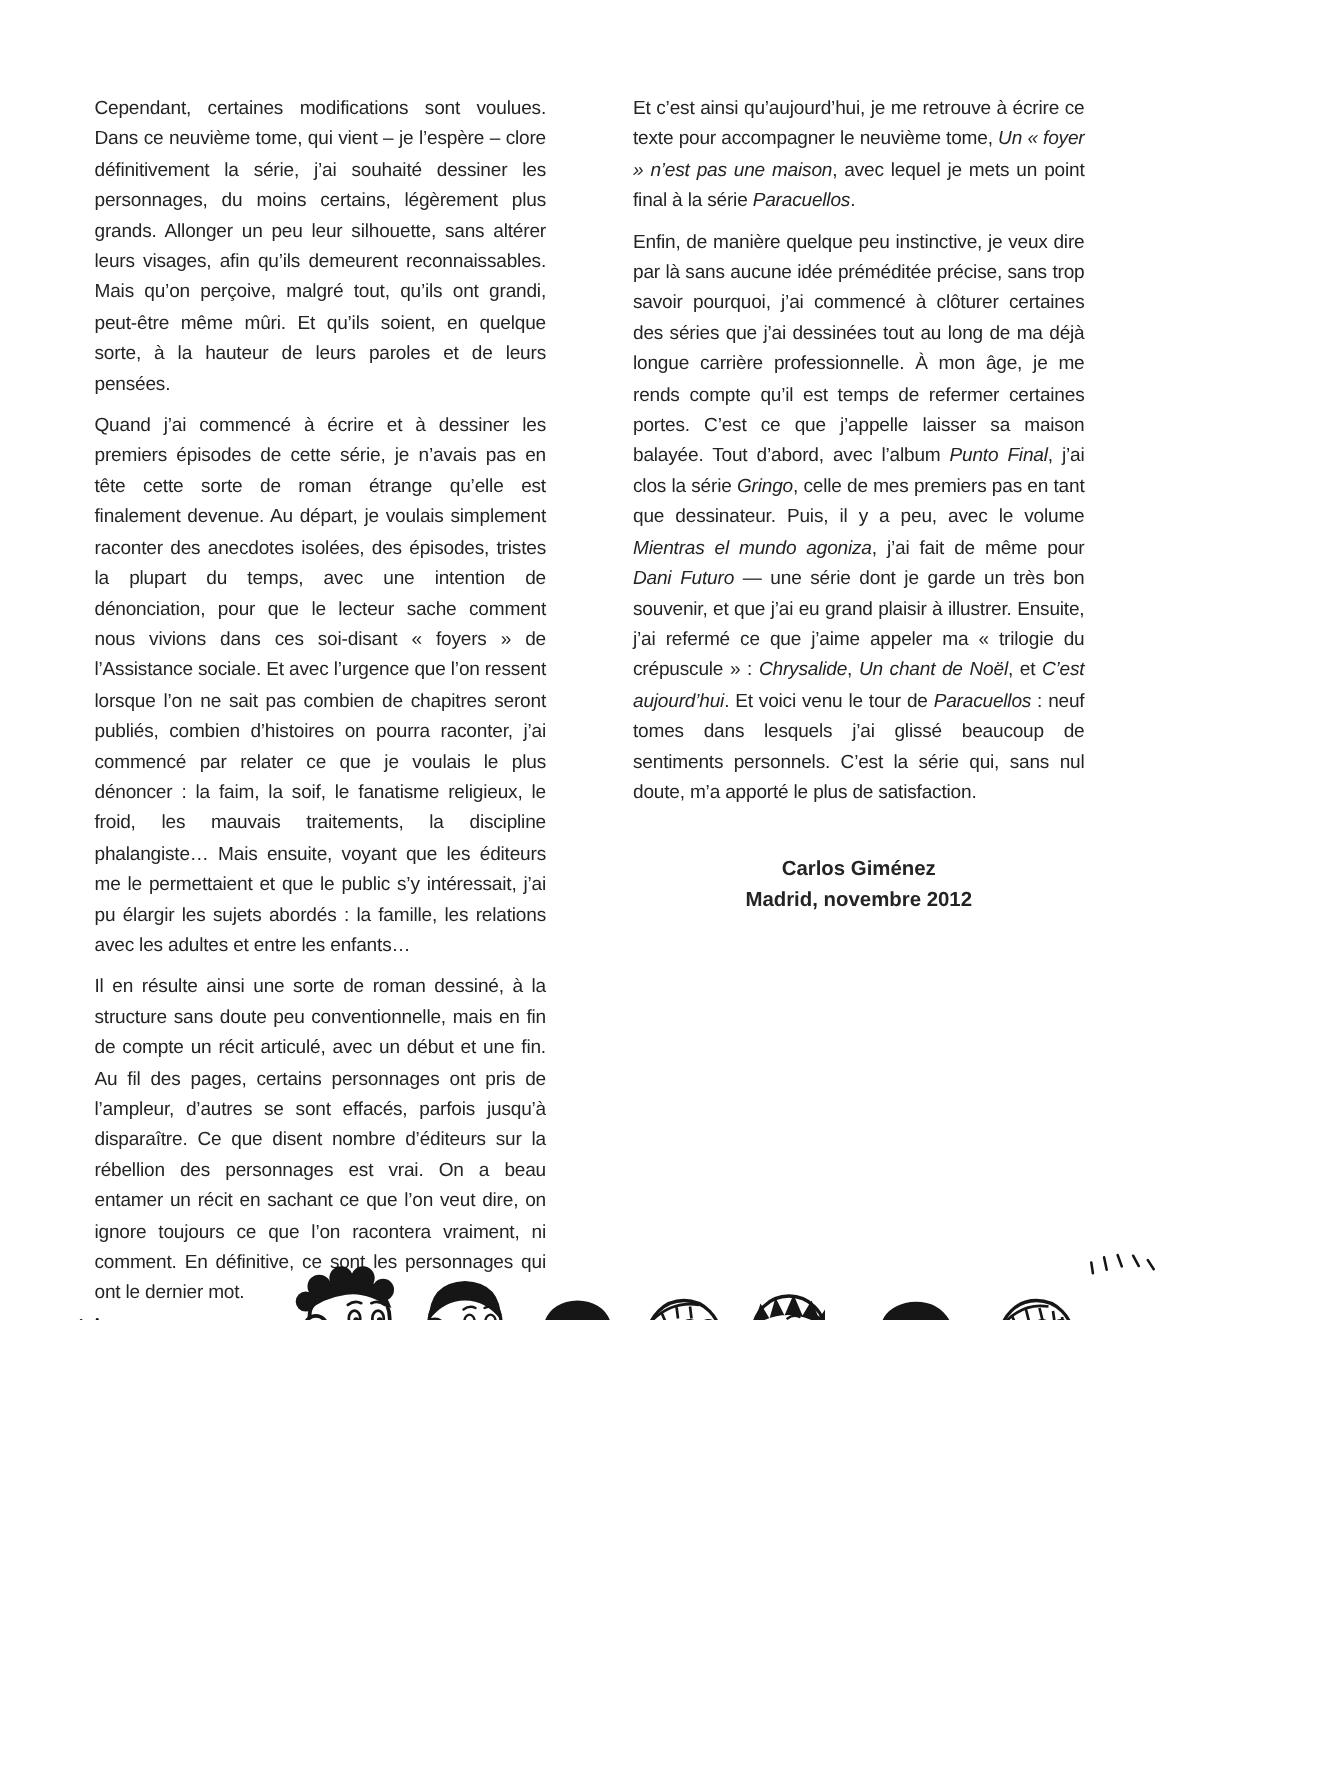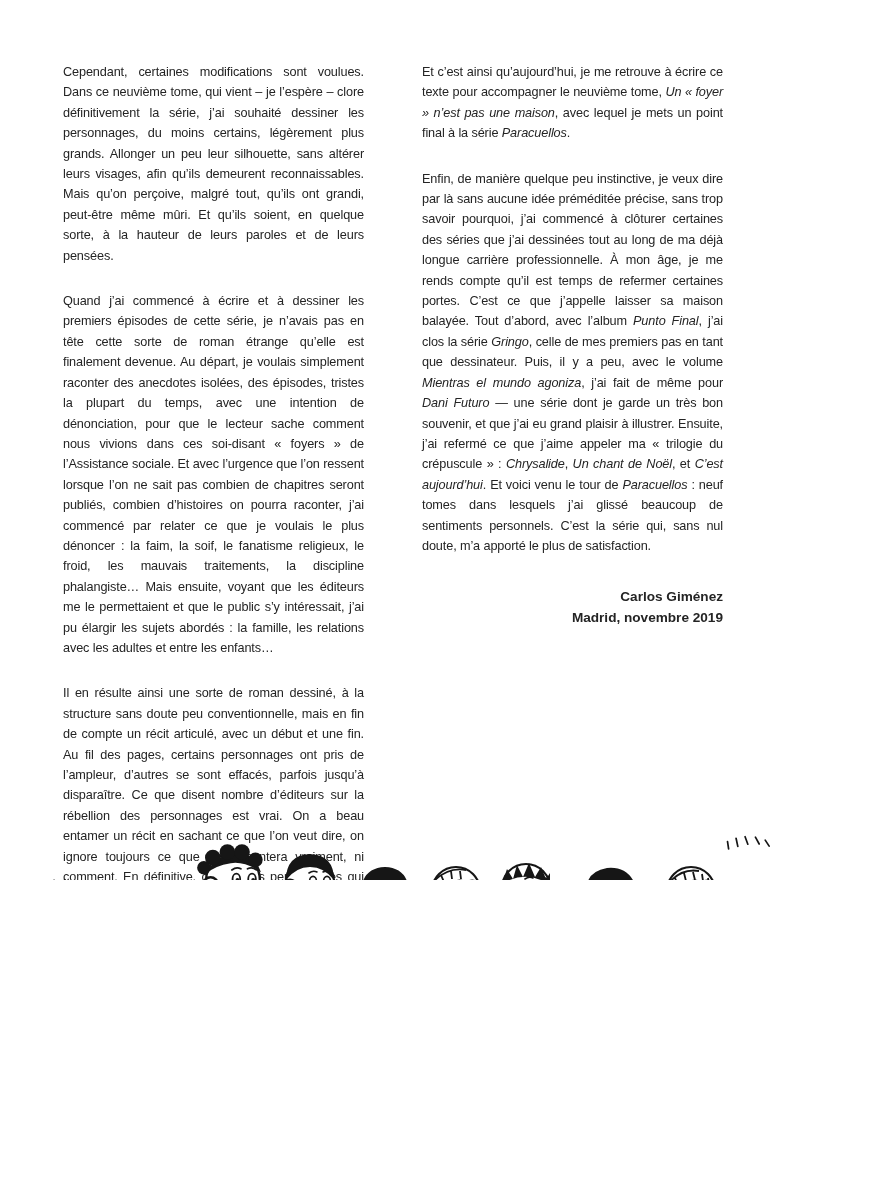"Enfin, de manière quelque peu" .col p + p { margin-top: 25px -> 7px }
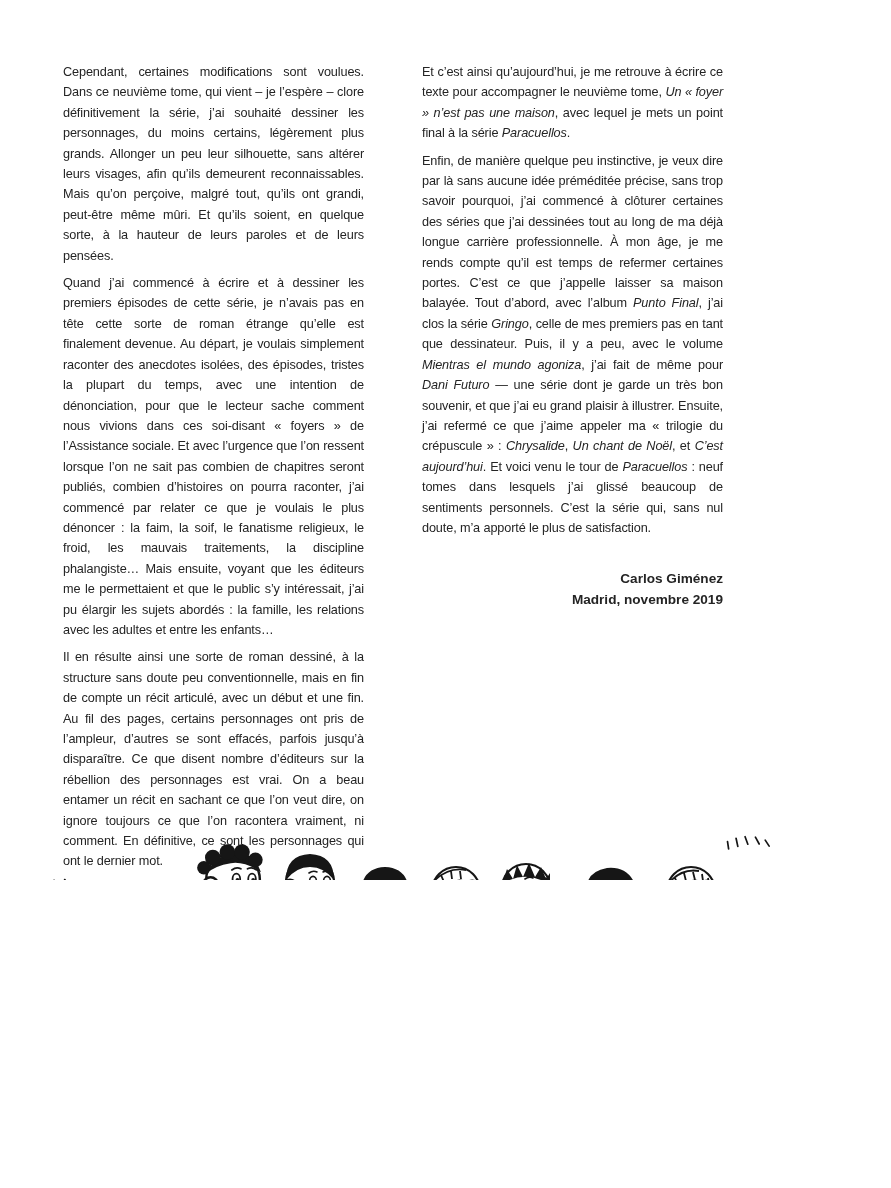"Carlos Giménez" .signature { text-align: right -> center }
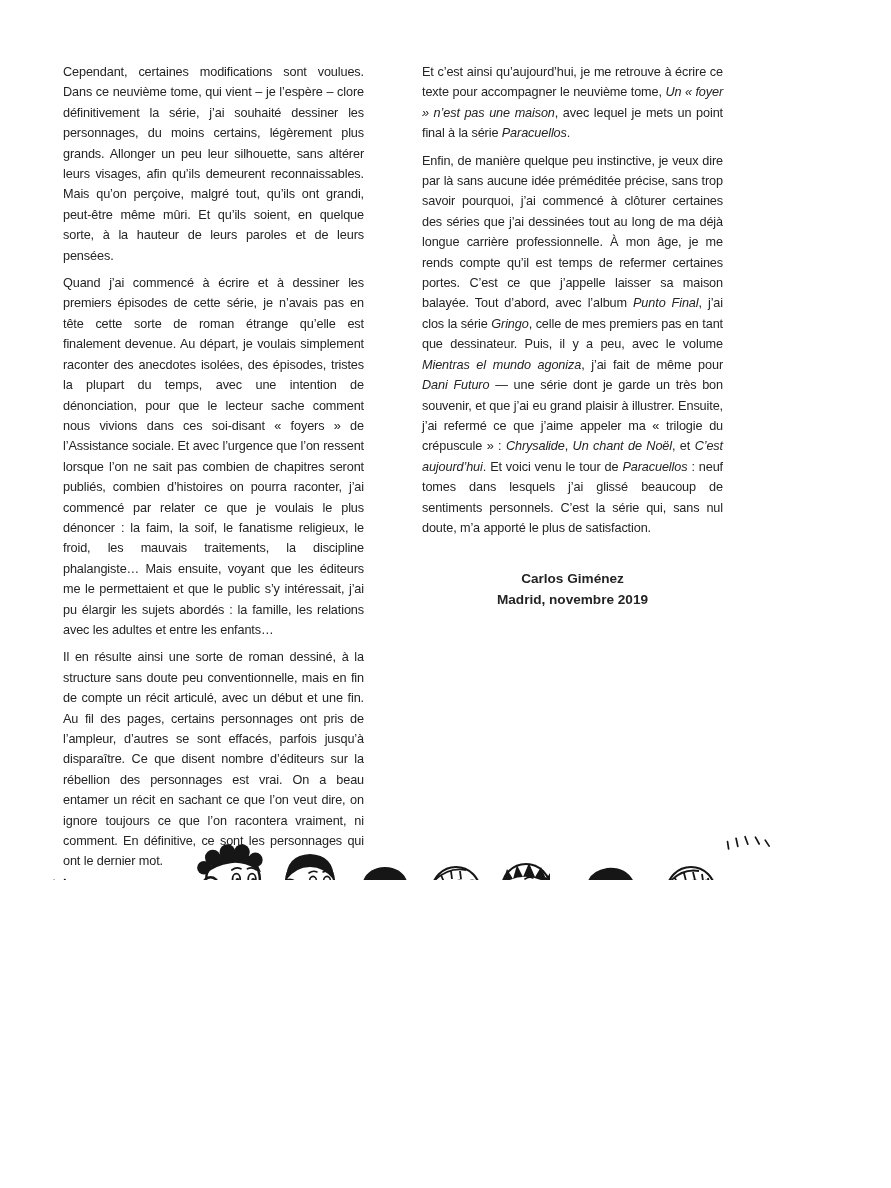"Madrid, novembre 2019" div { text: 2019 -> 2012 }
